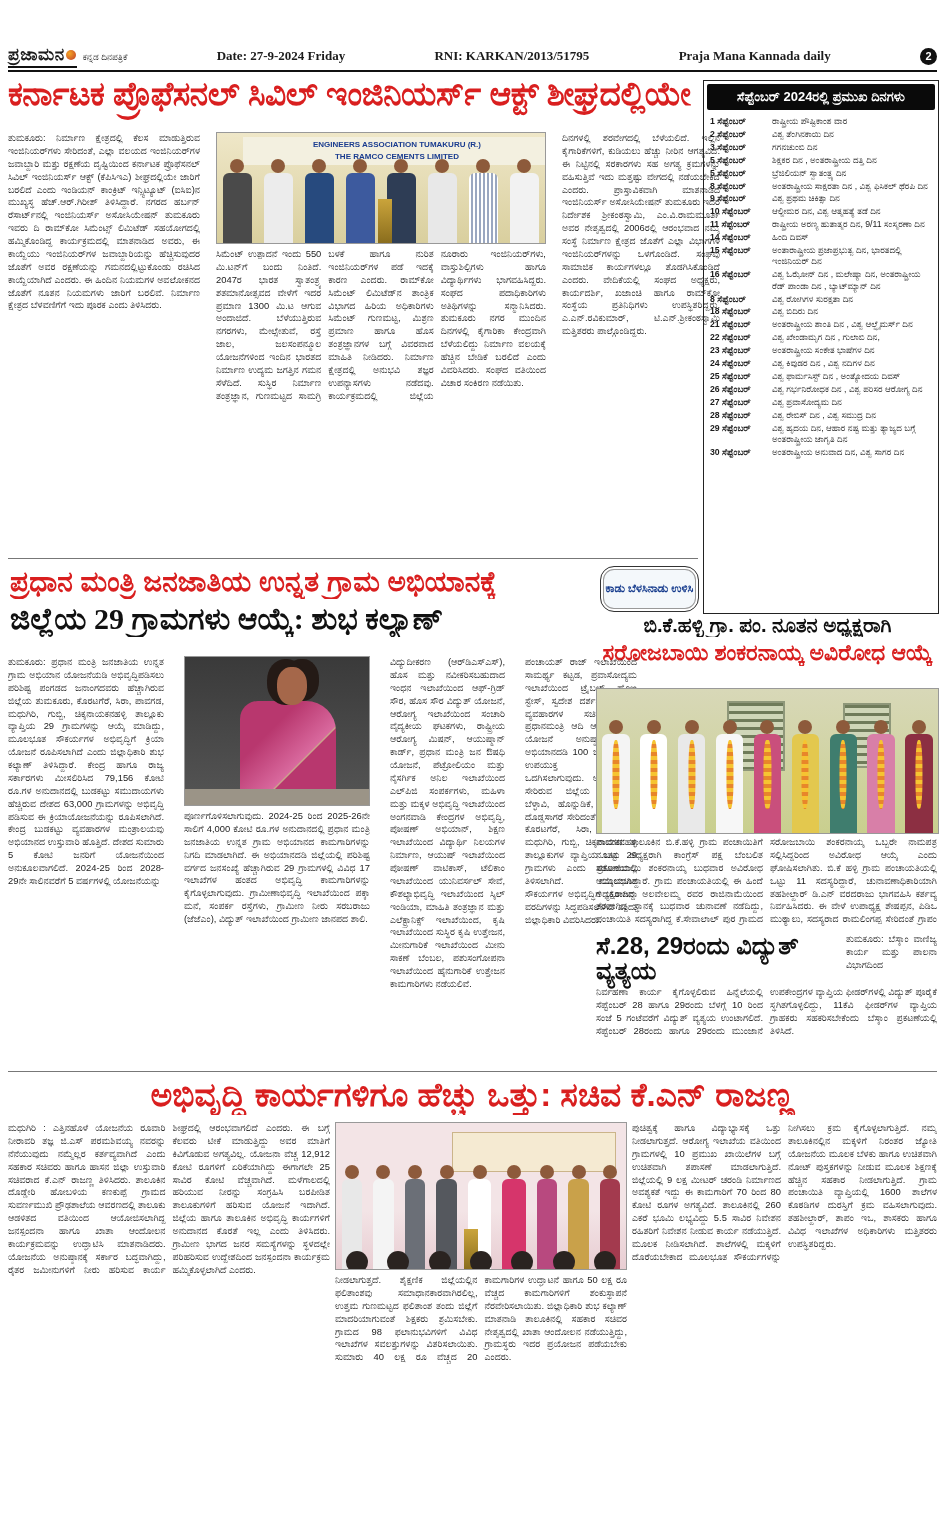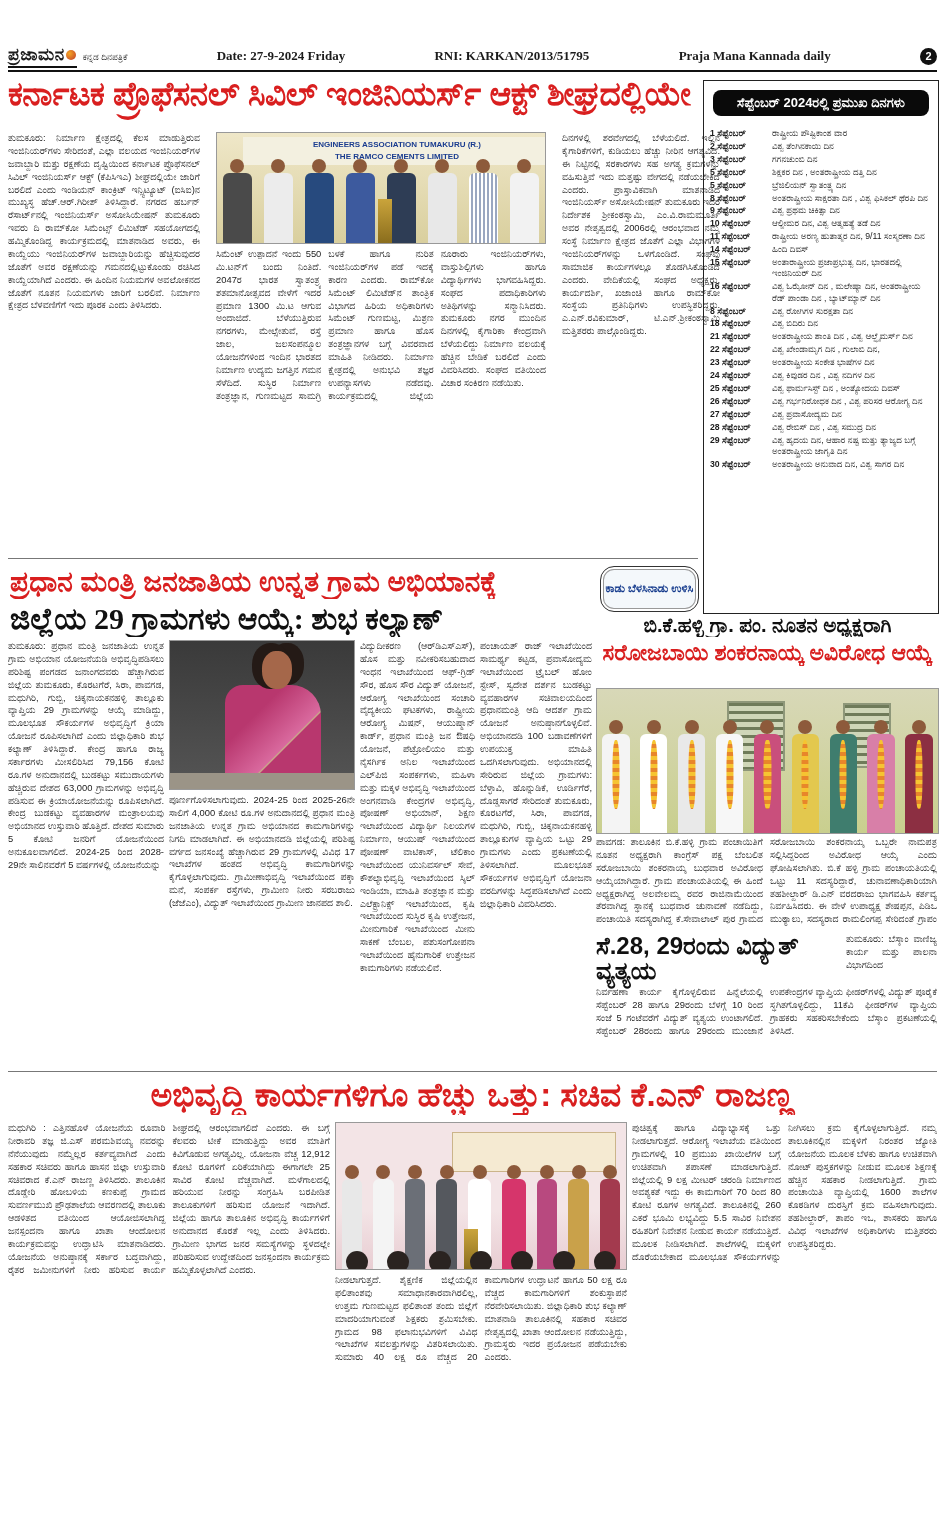"ಸೆಪ್ಟೆಂಬರ್ 2024ರಲ್ಲಿ ಪ್ರಮುಖ ದಿನಗಳು" #sidebar-header { border-radius: 8px -> 2px; margin: 9px -> 3px }
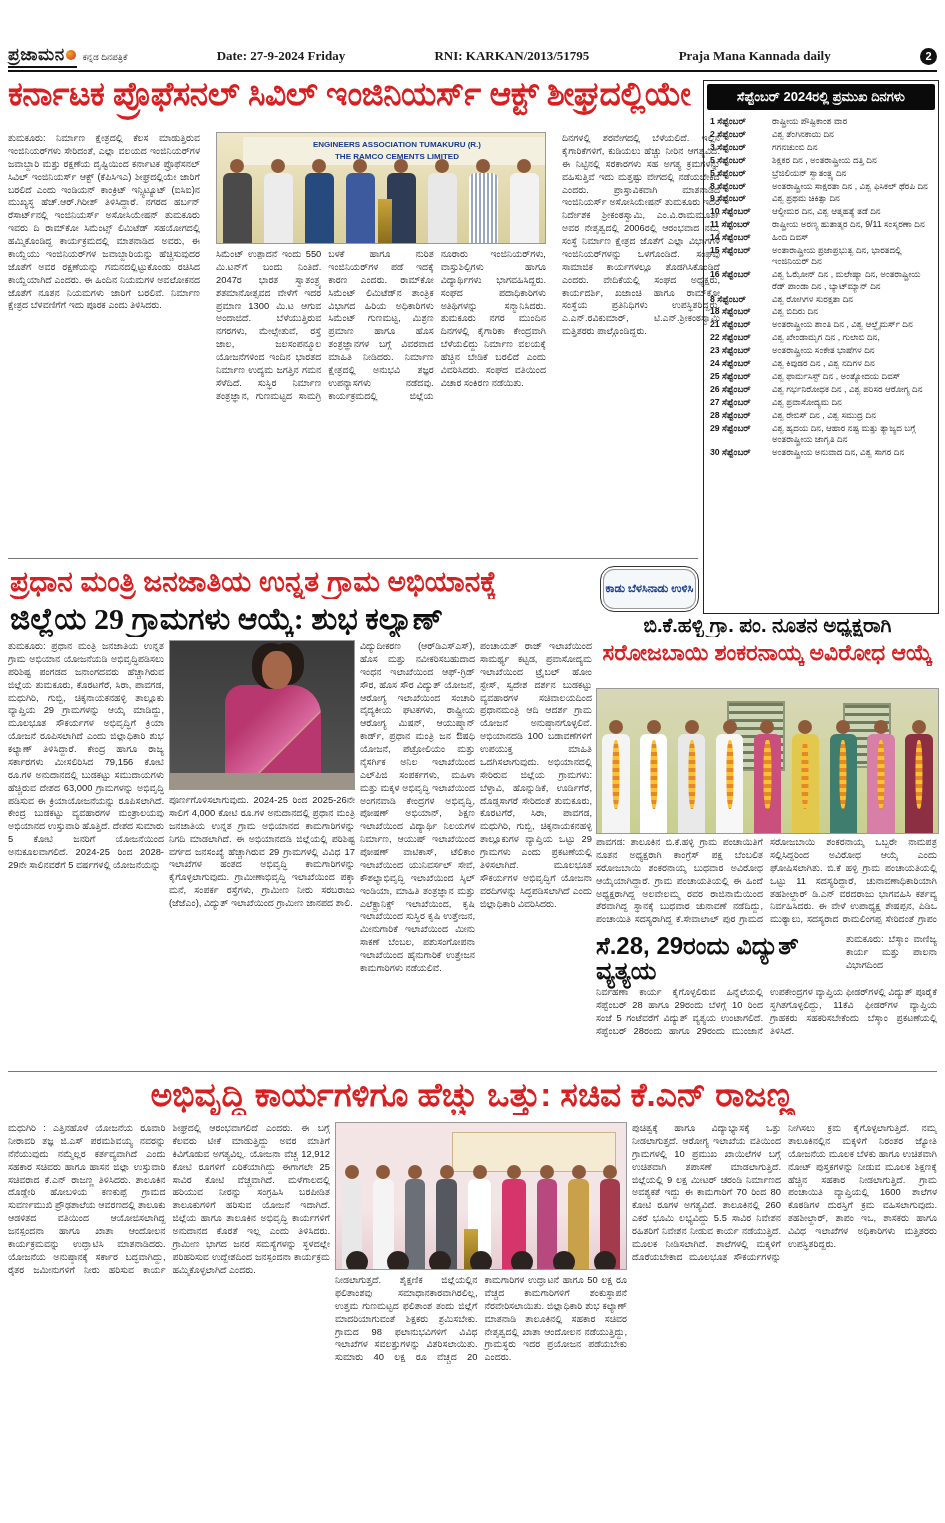"ತುಮಕೂರು: ಪ್ರಧಾನ ಮಂತ್ರಿ ಜನಜಾತಿಯ ಉನ್ನತ" #art2 { column-gap: 5px -> 20px; top: 640px -> 656px }
